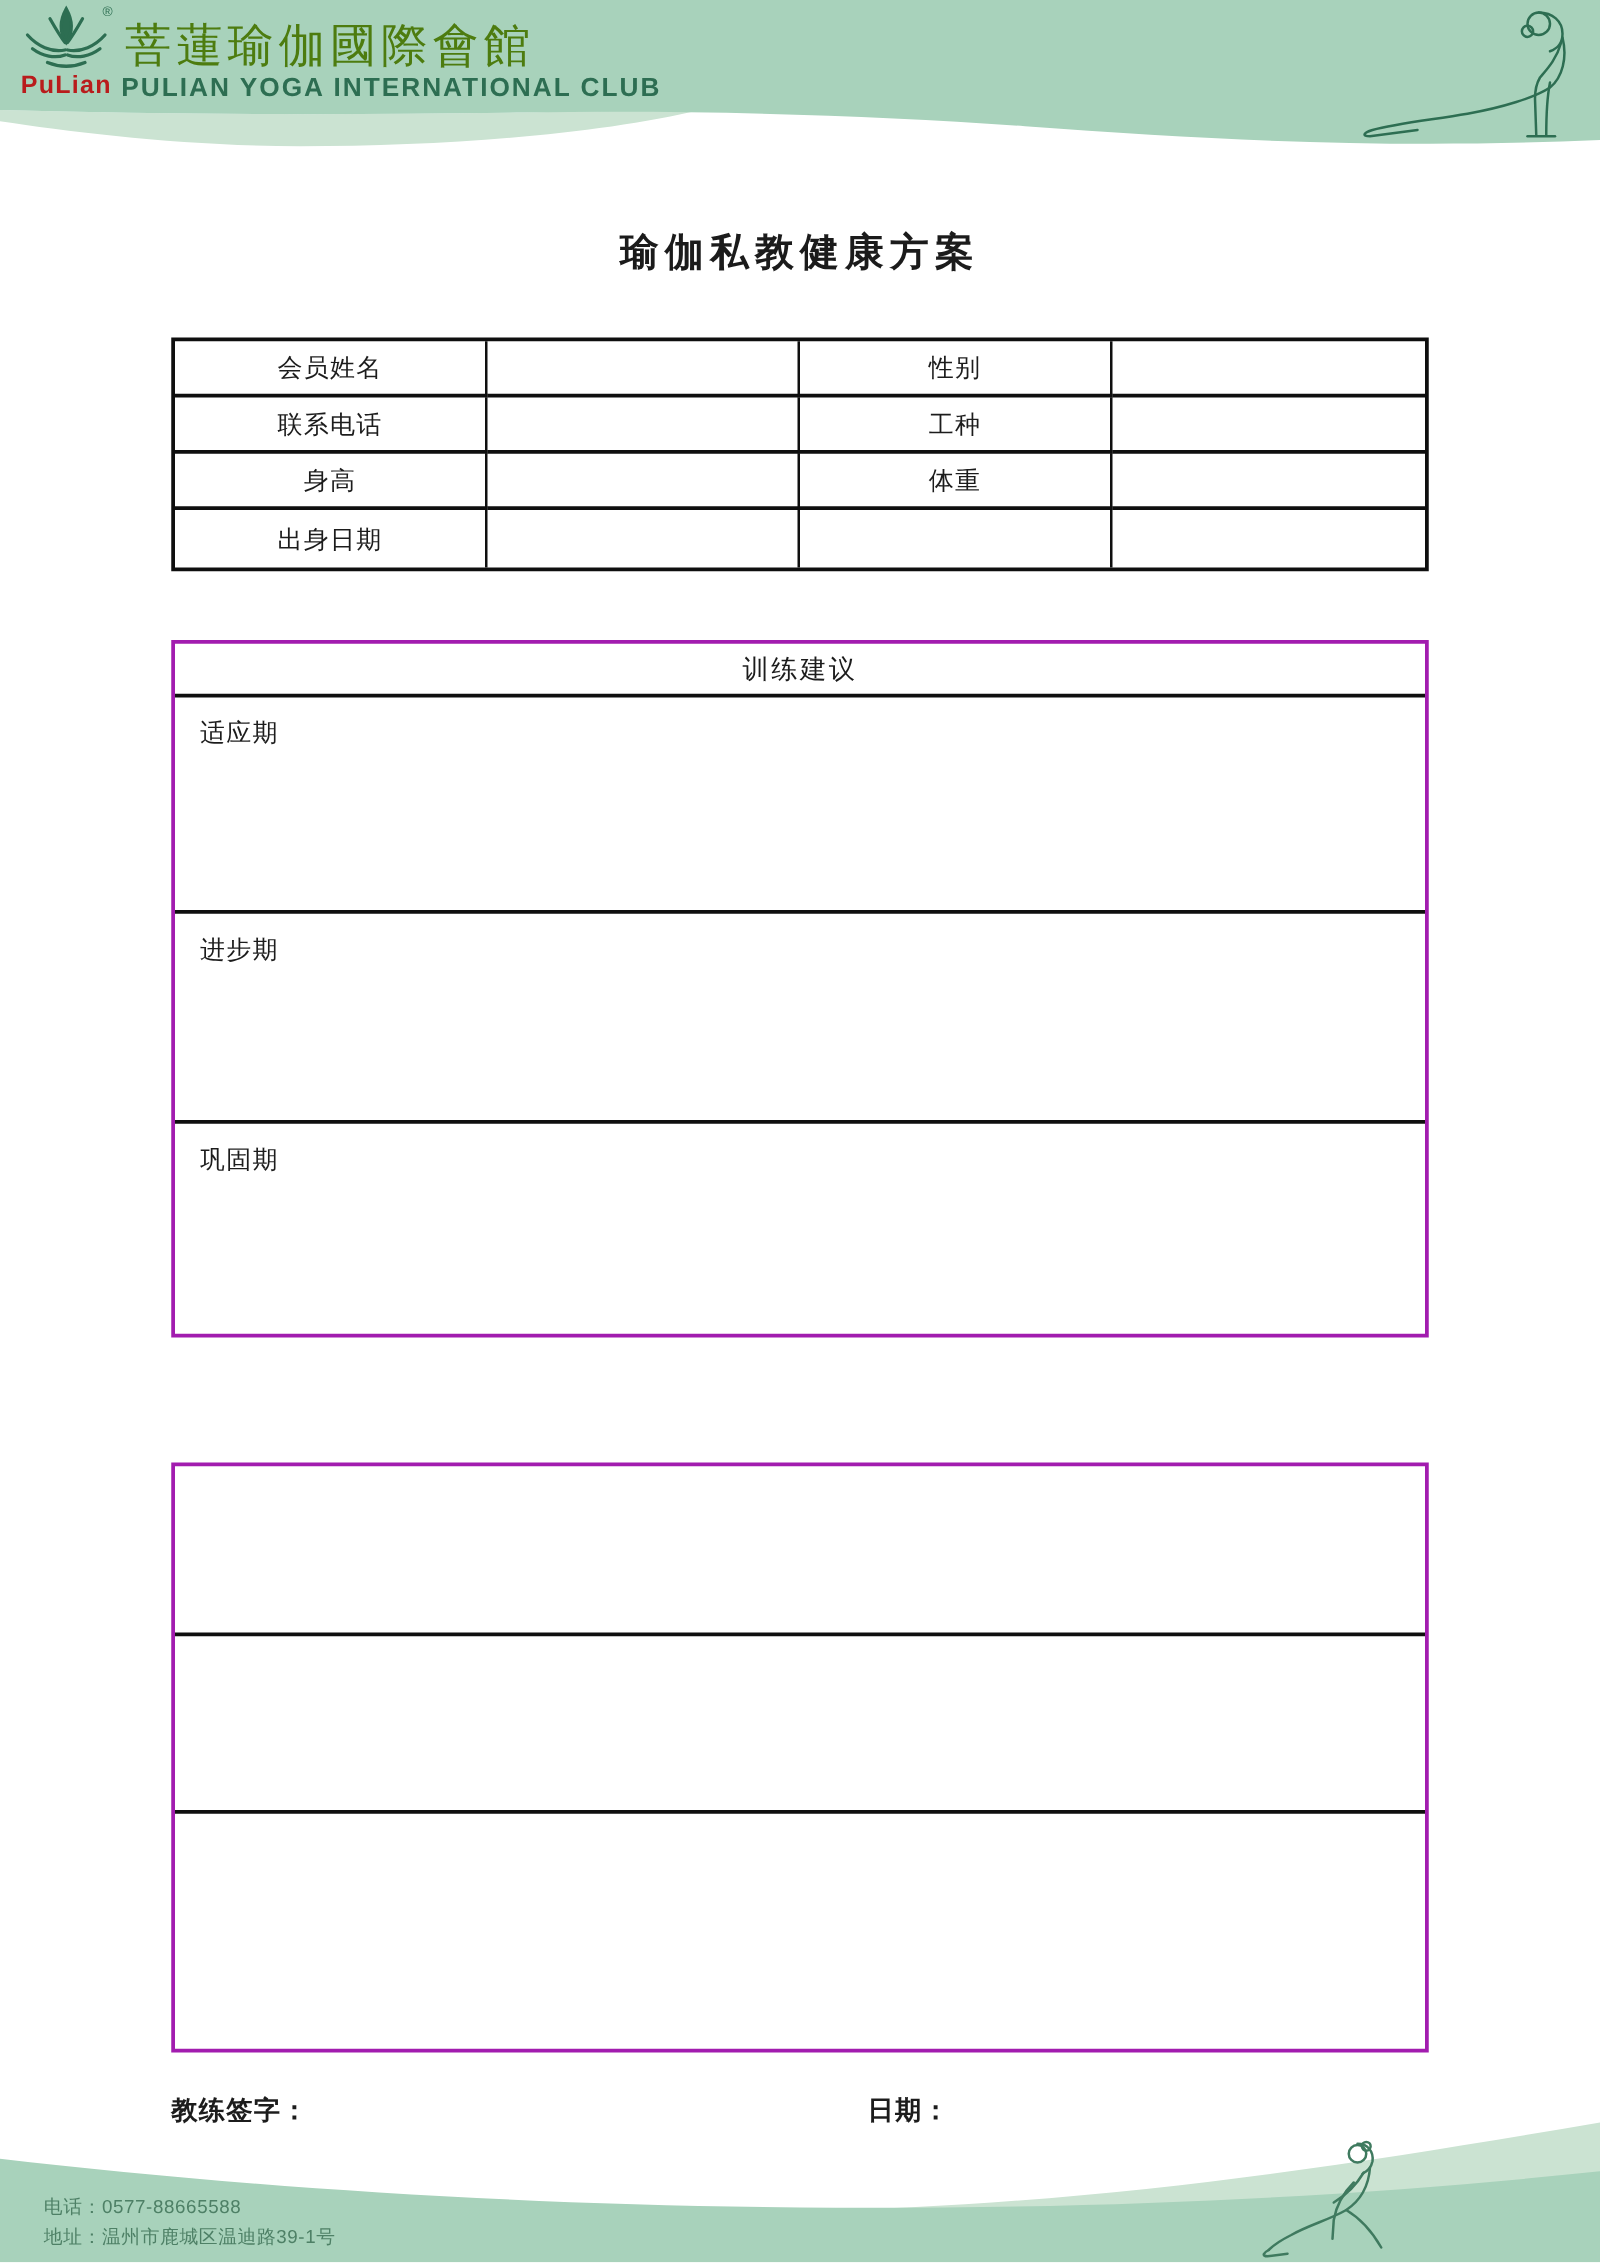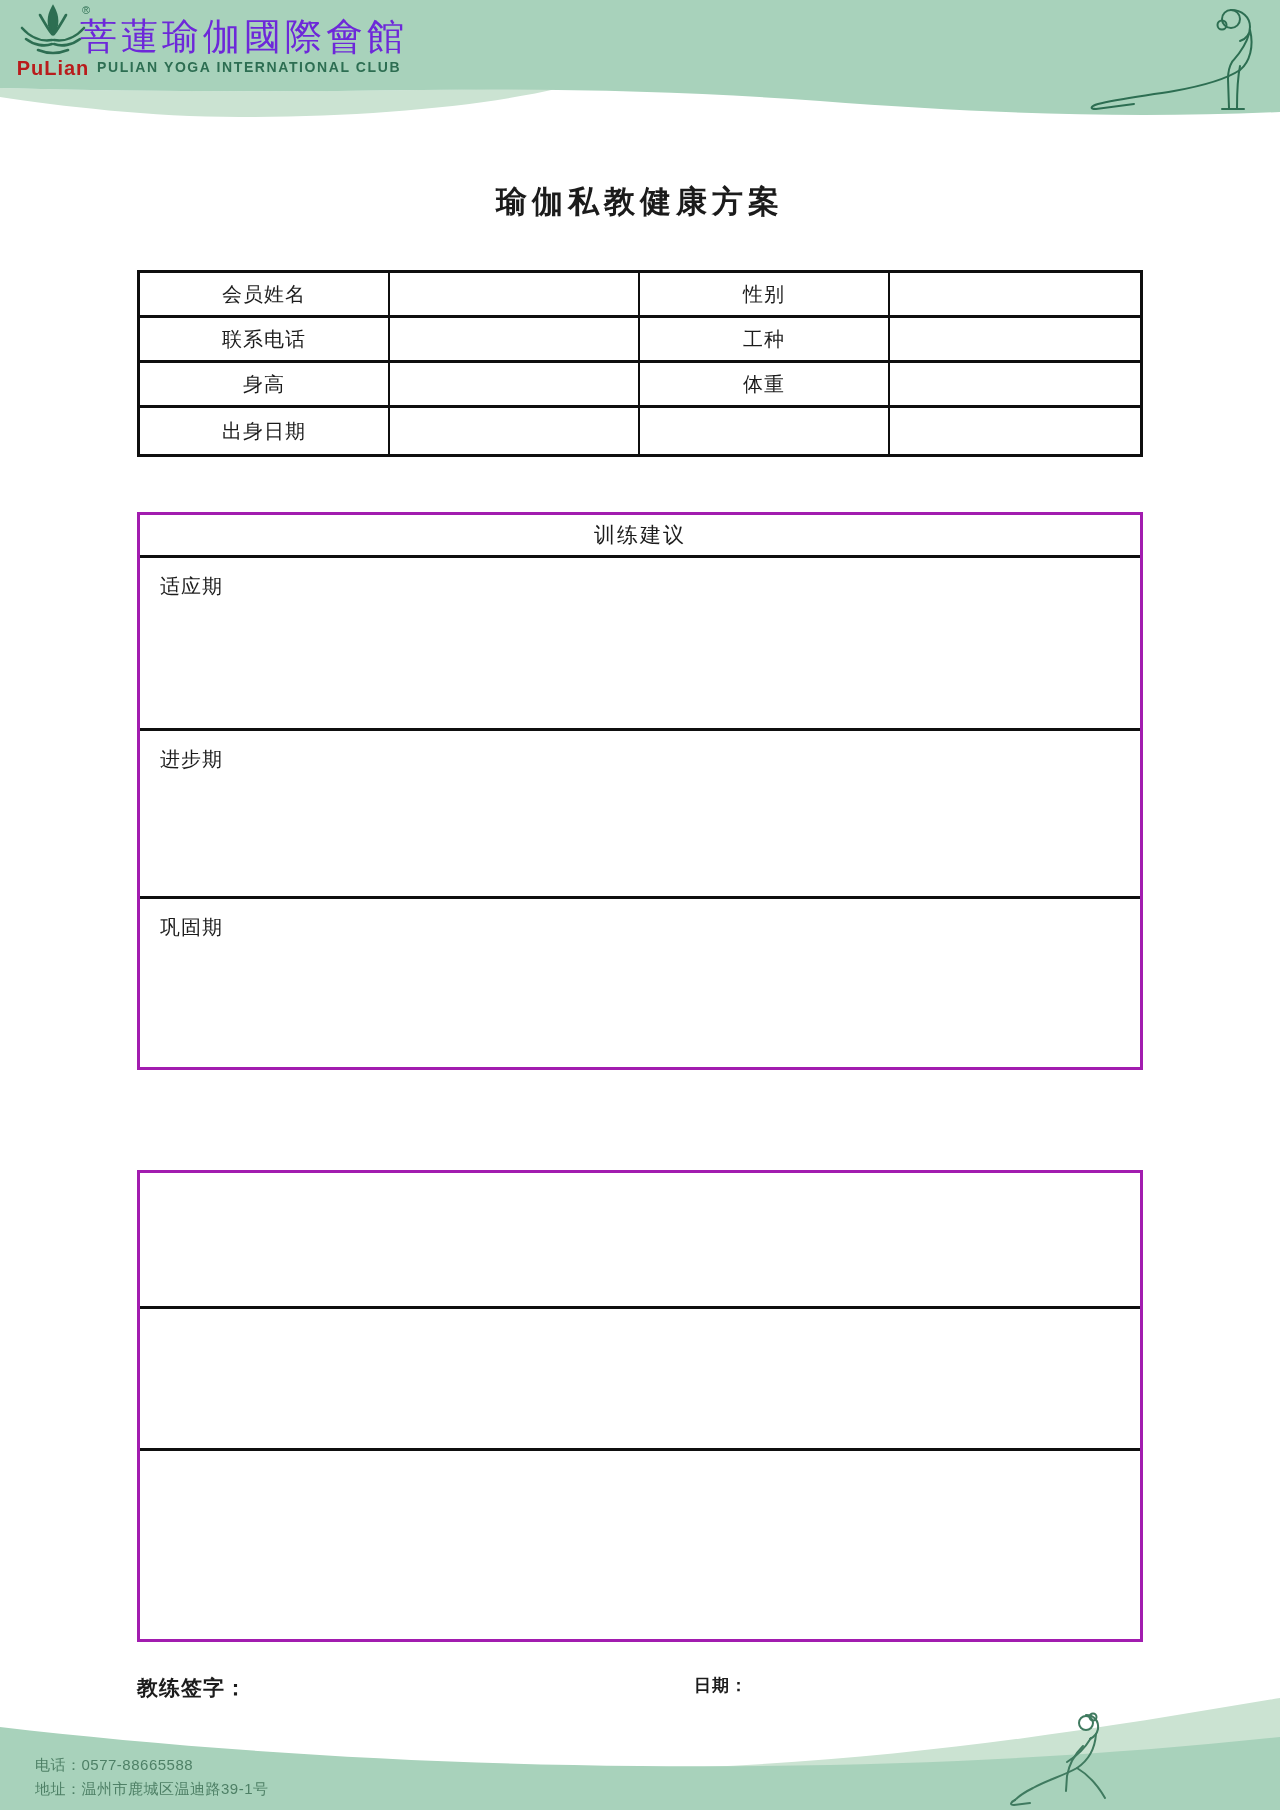"菩蓮瑜伽國際會館" .brand-zh { color: #6d28d9 -> #4d7c0f; left: 80px -> 100px }
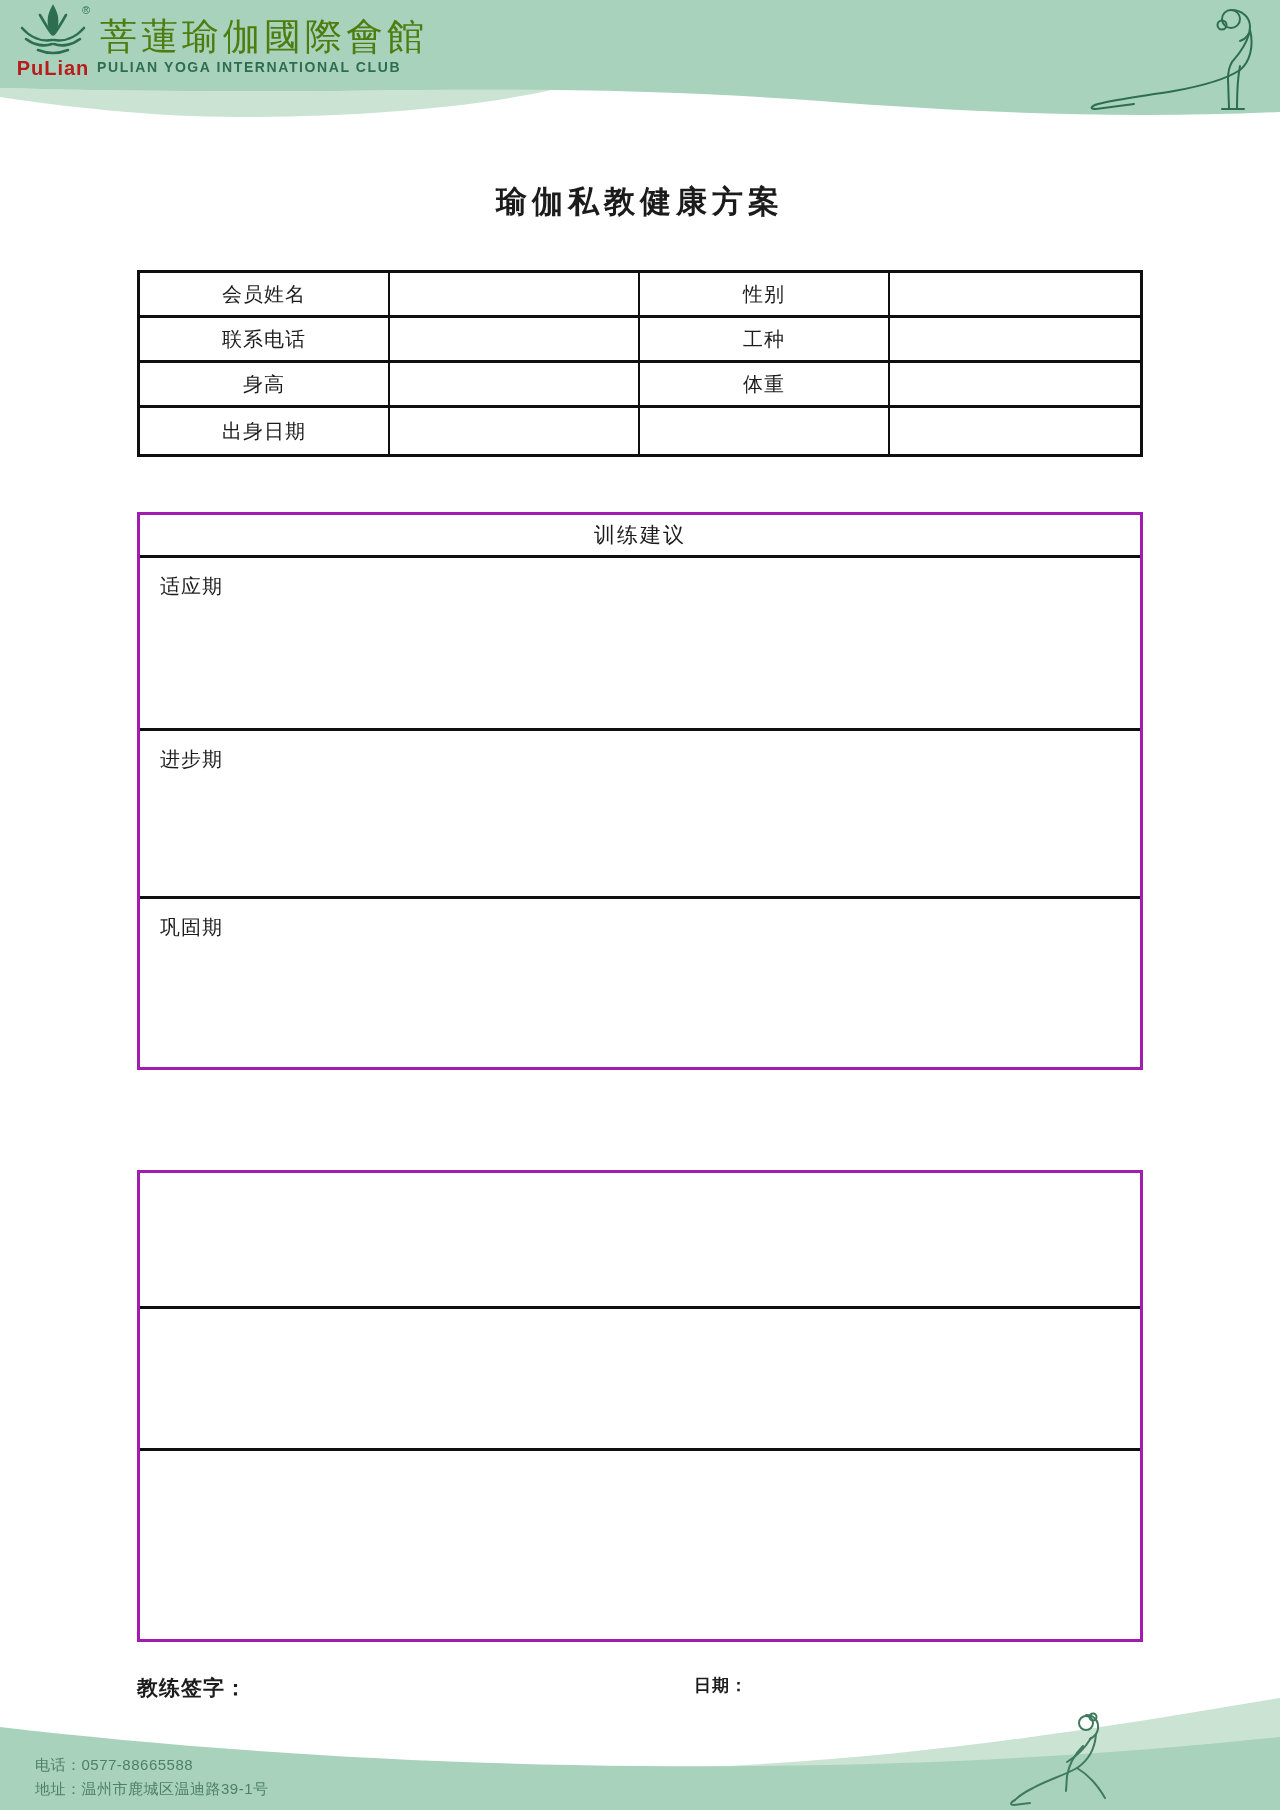"PULIAN YOGA INTERNATIONAL CLUB" .brand-en { font-size: 14px -> 21px }
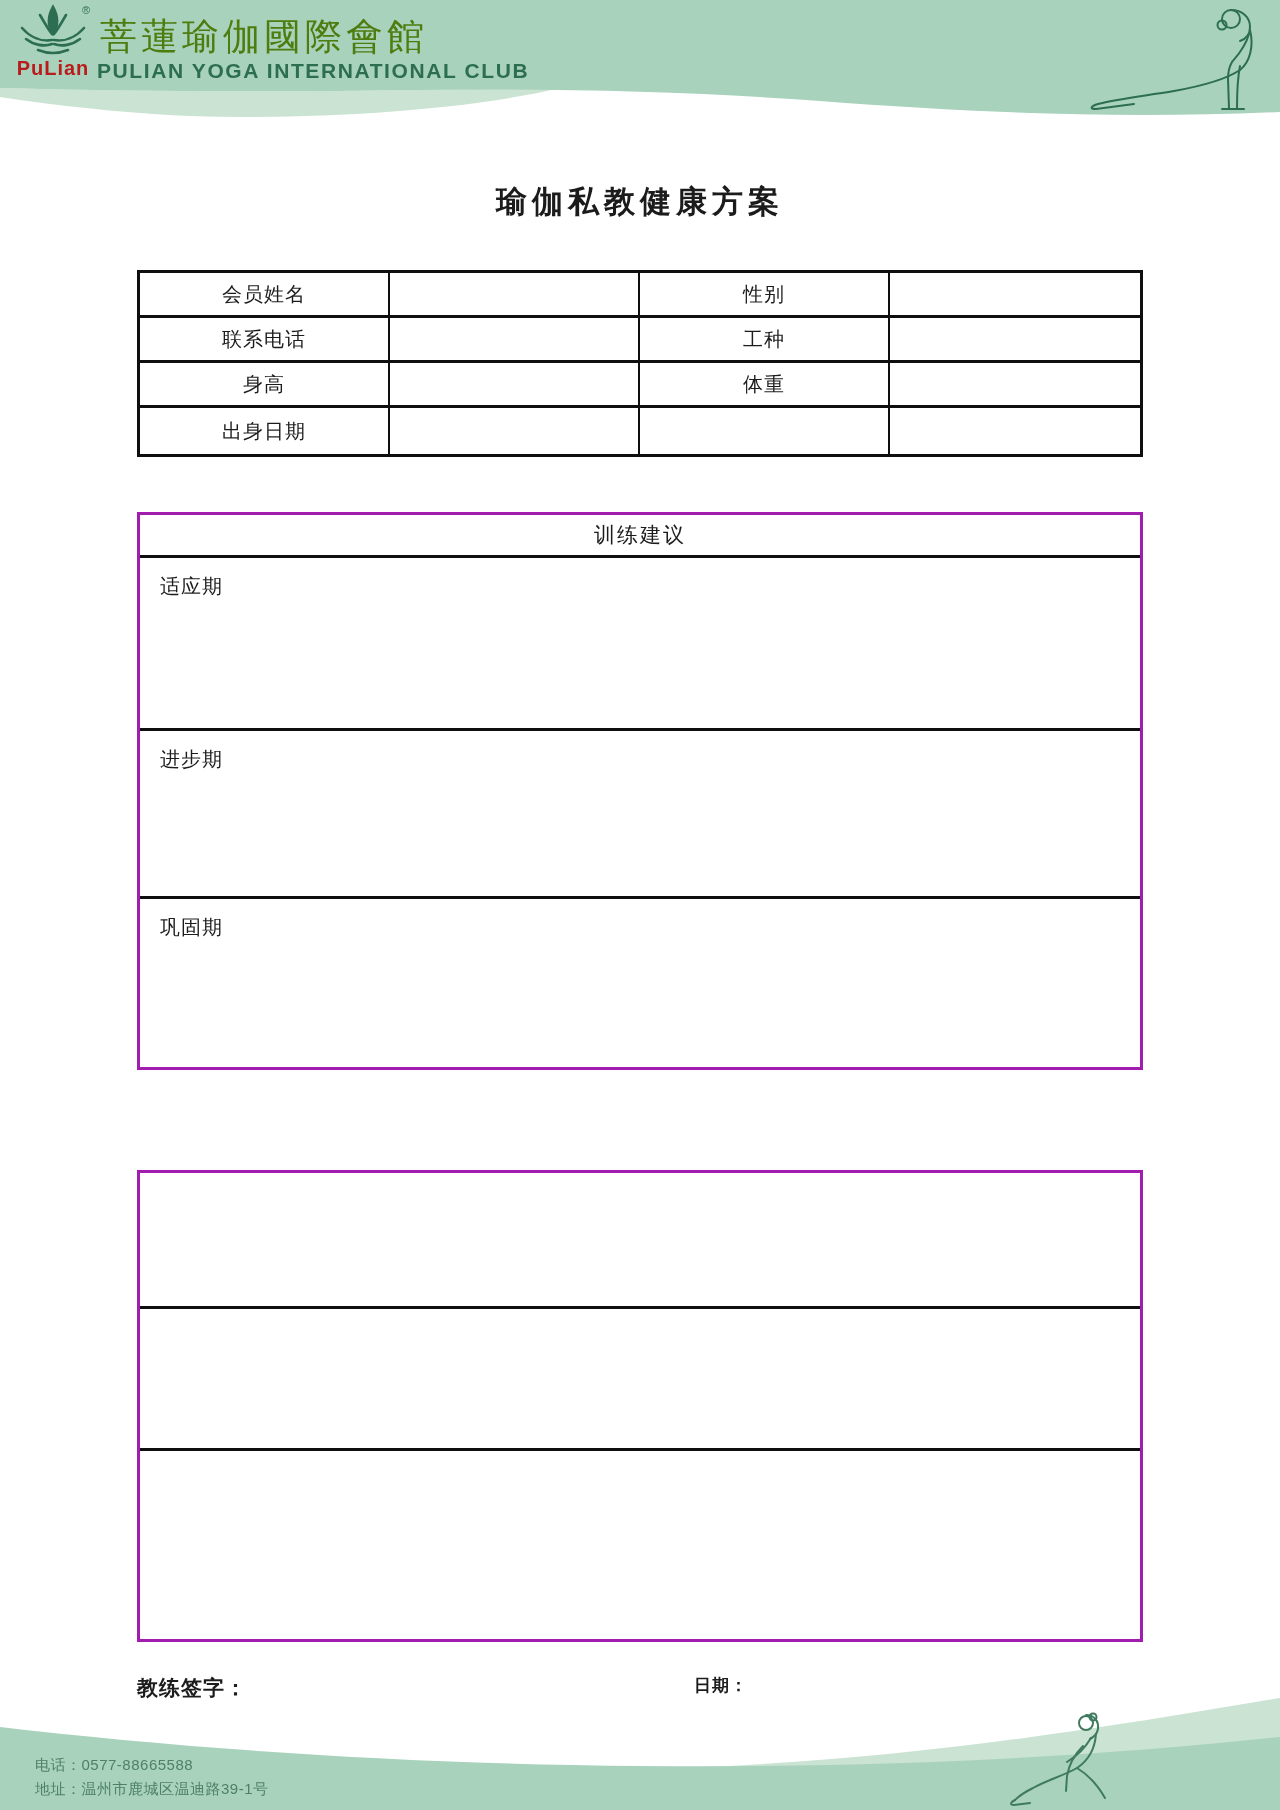"日期：" .sign-date { font-size: 17px -> 21px }
